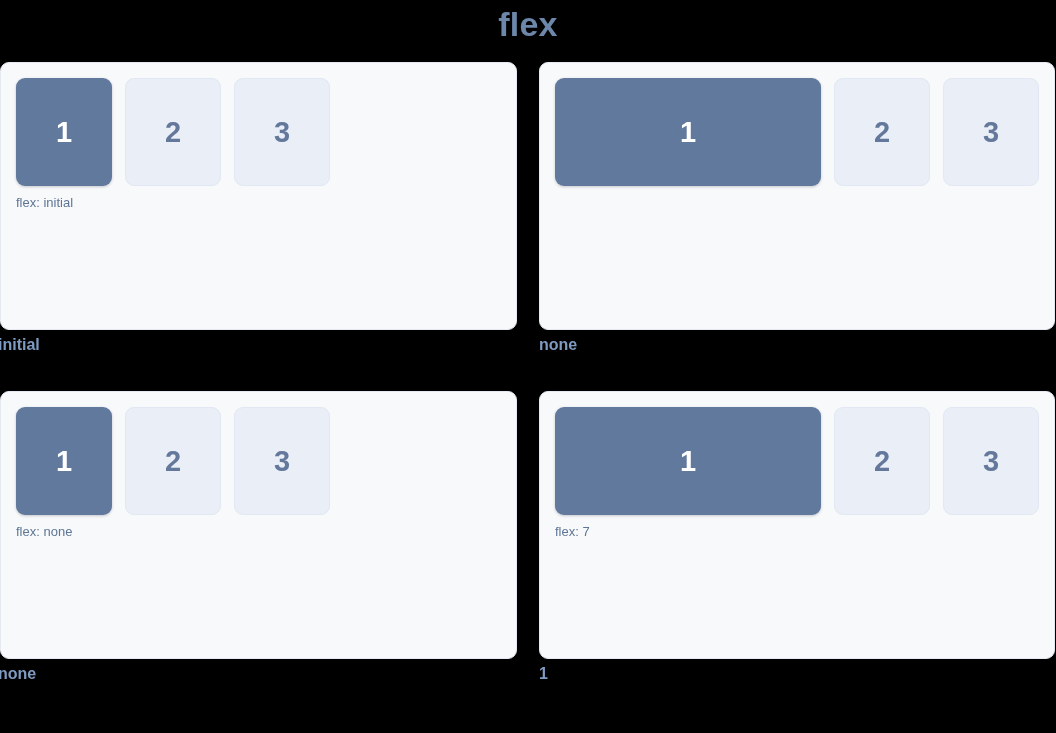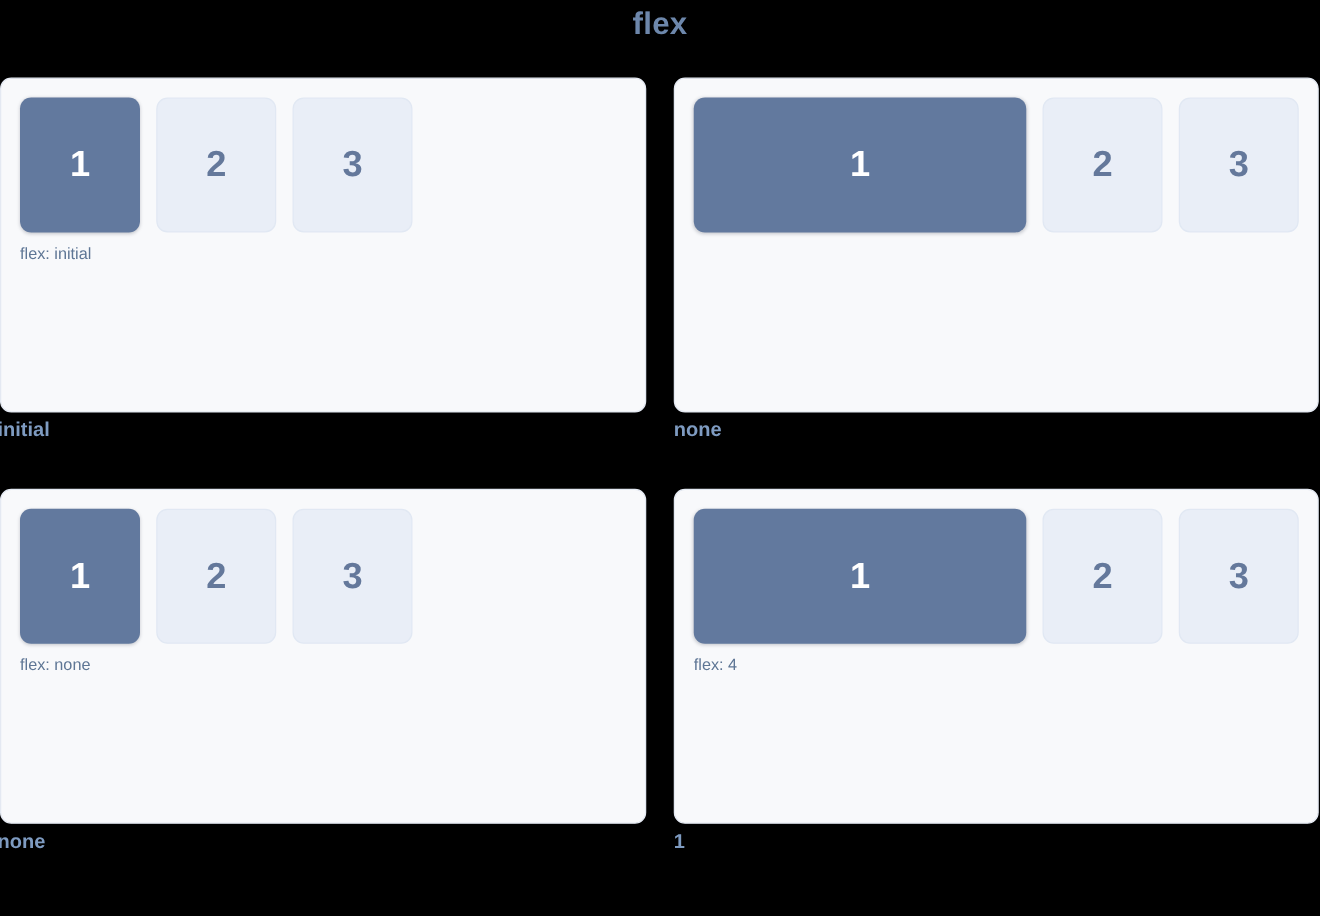"flex" .page-title { font-size: 25px -> 34px }
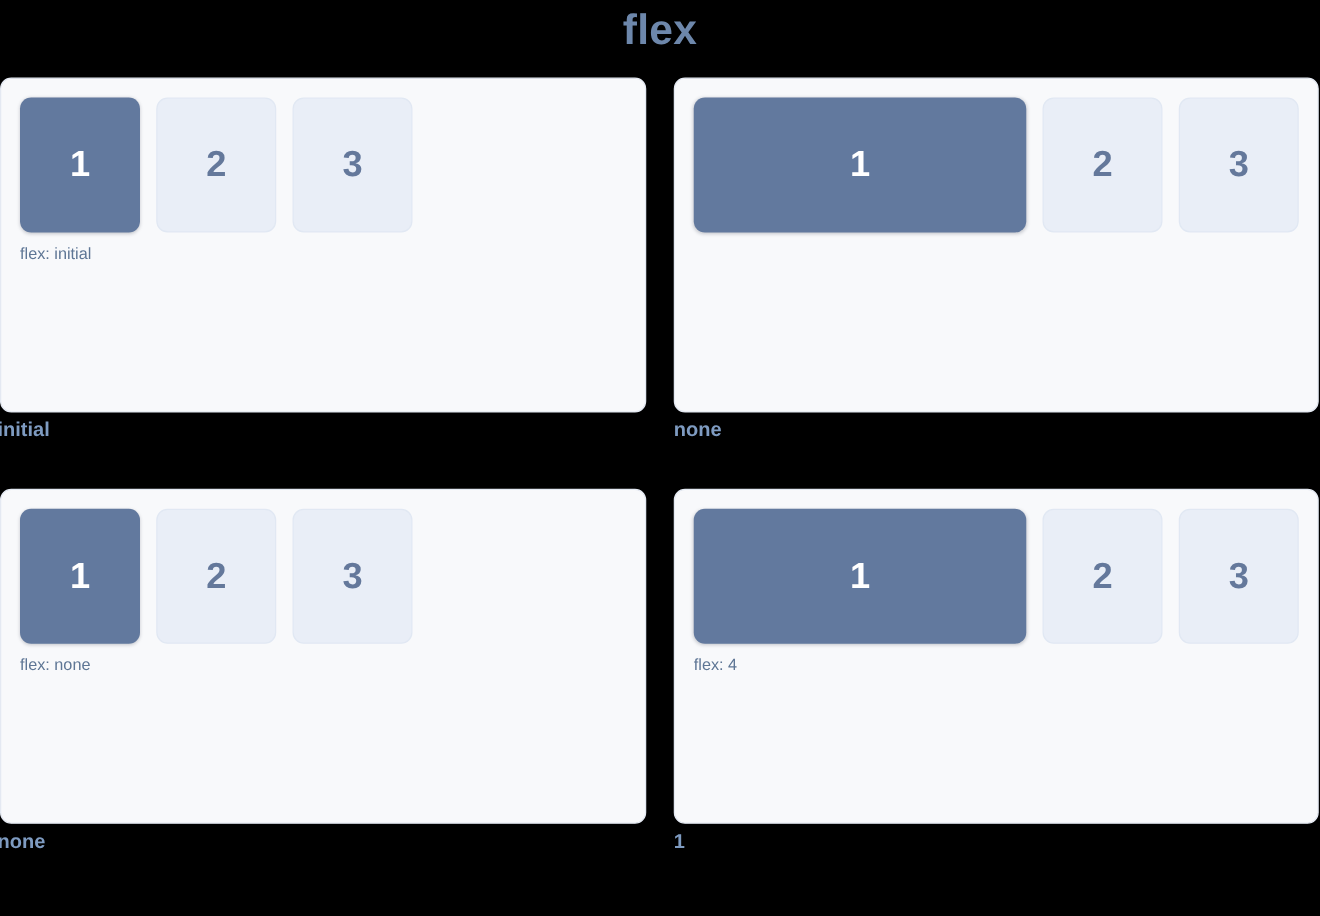"flex: 4" div.code-label { text: 4 -> 7 }
